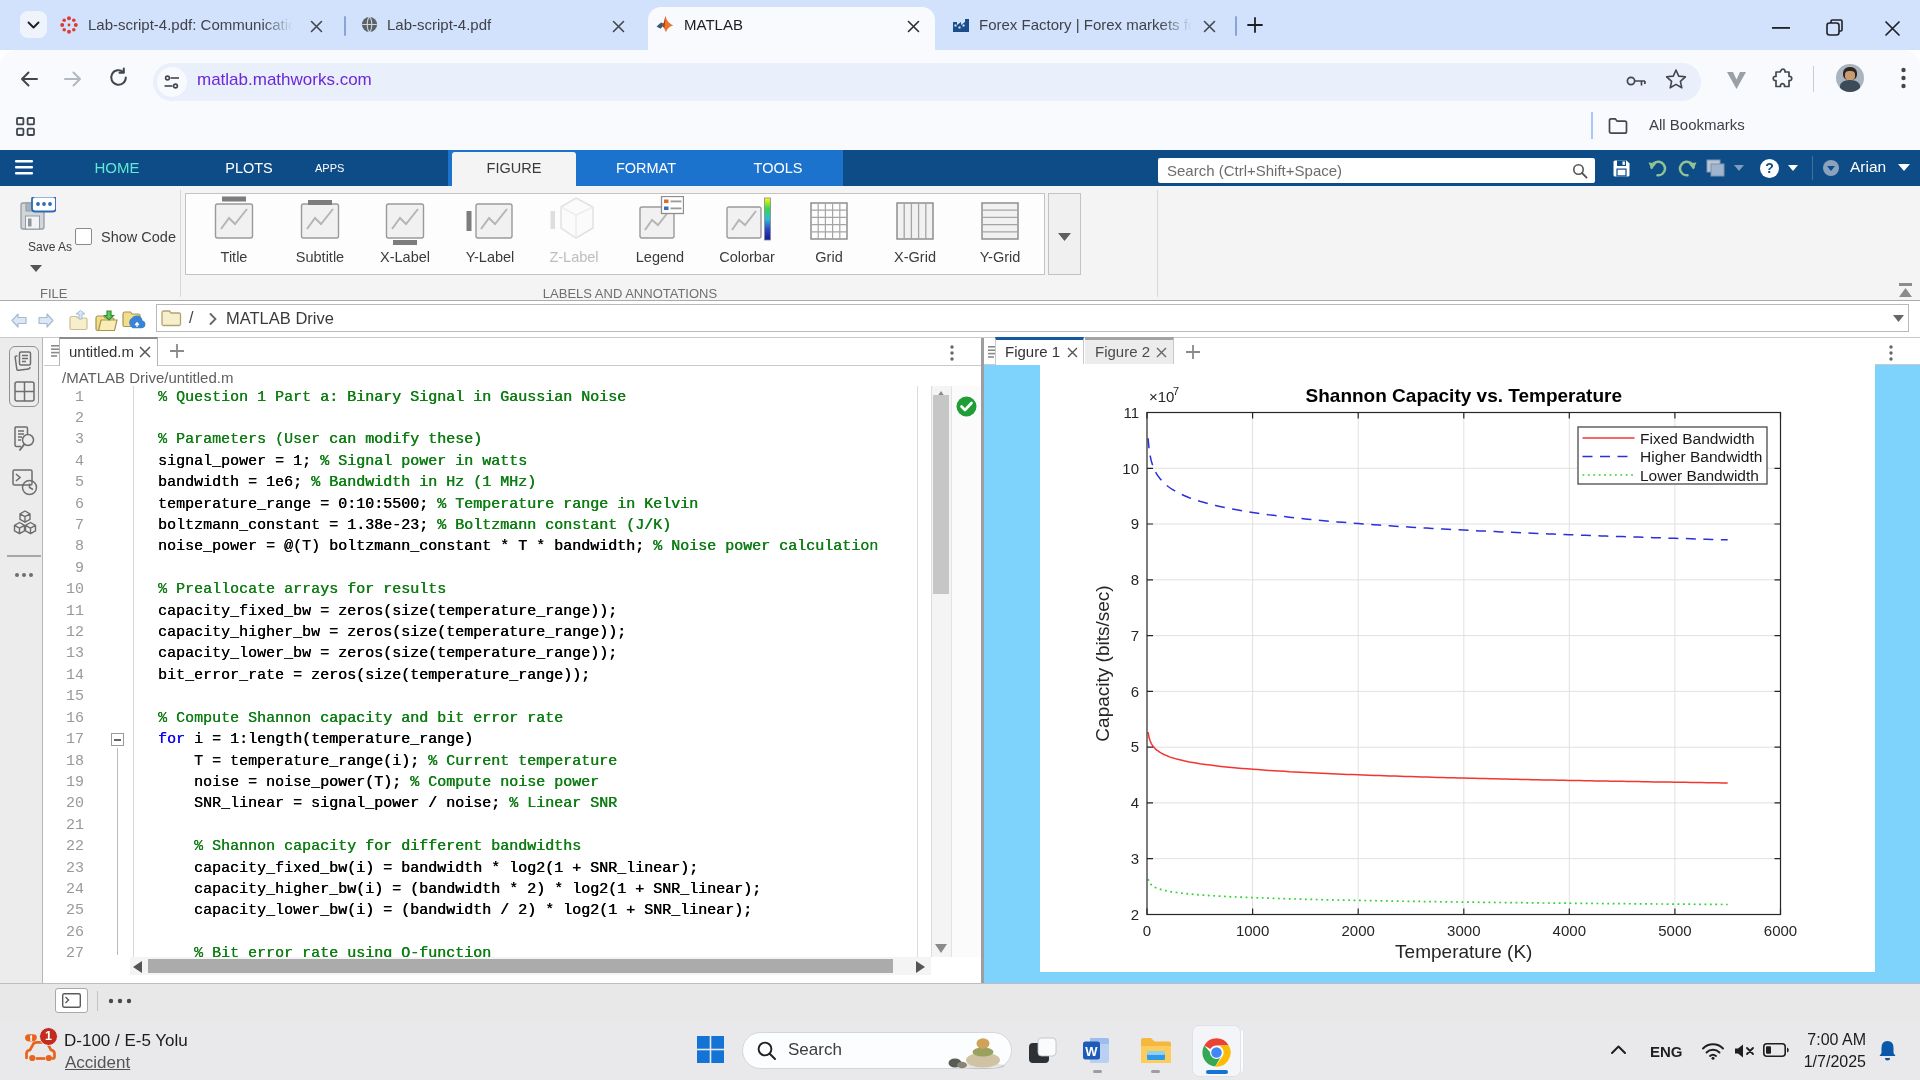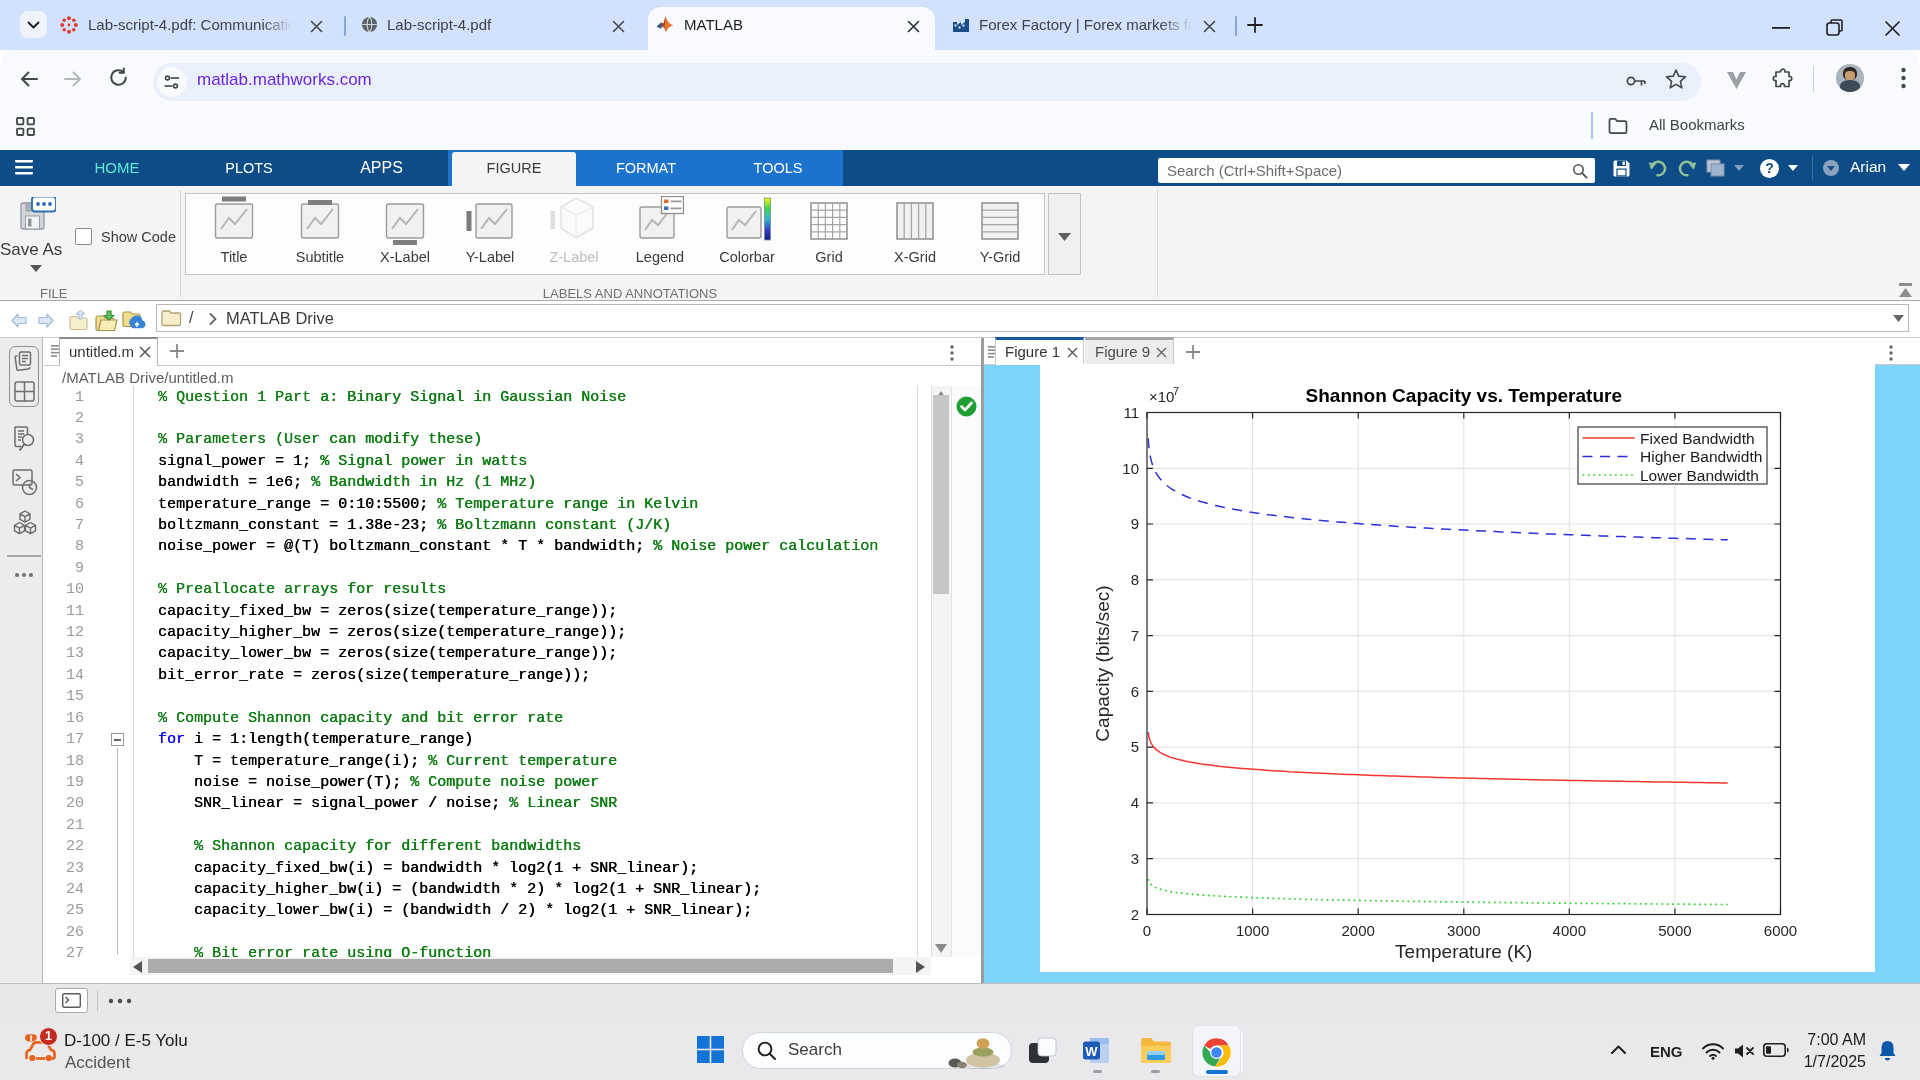"APPS" div.abs { font-size: 16px -> 11px; text-align: center -> none }
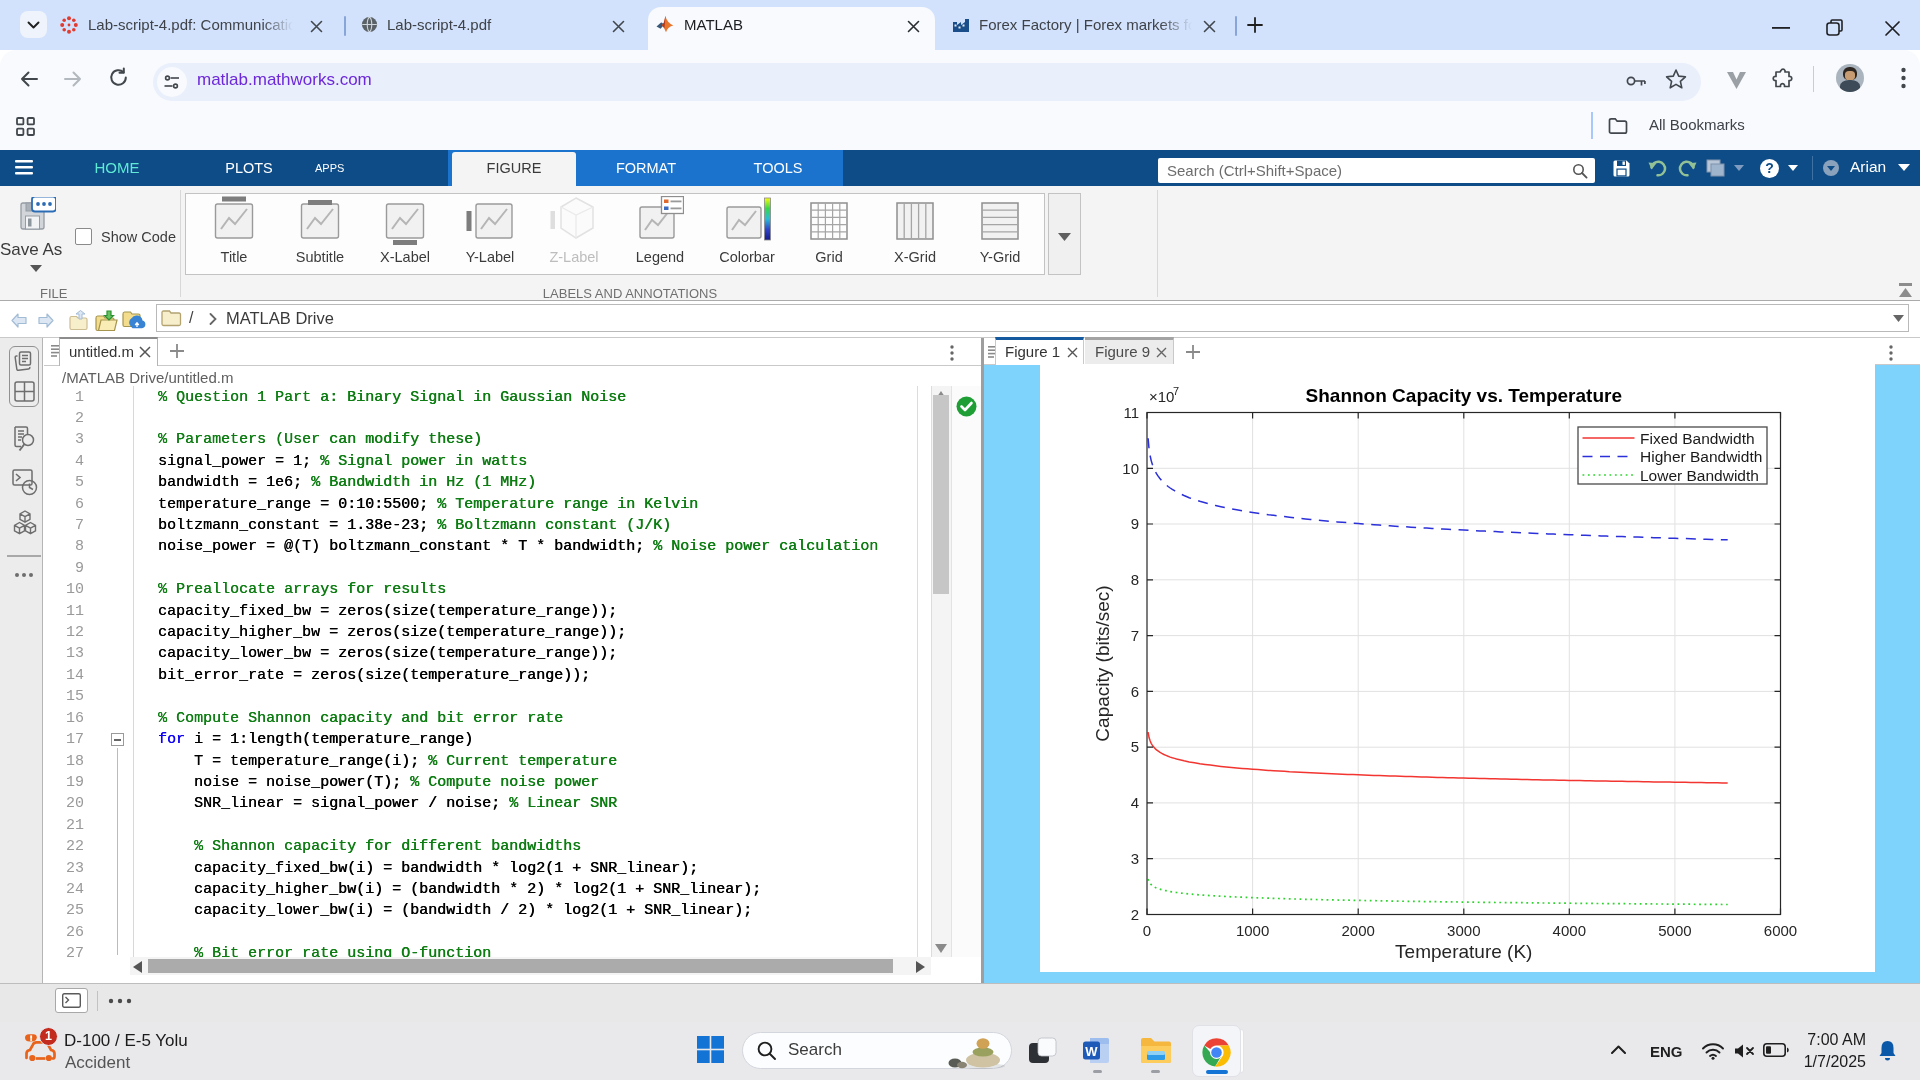"Save As" div.abs { font-size: 17px -> 12px; text-align: left -> right }
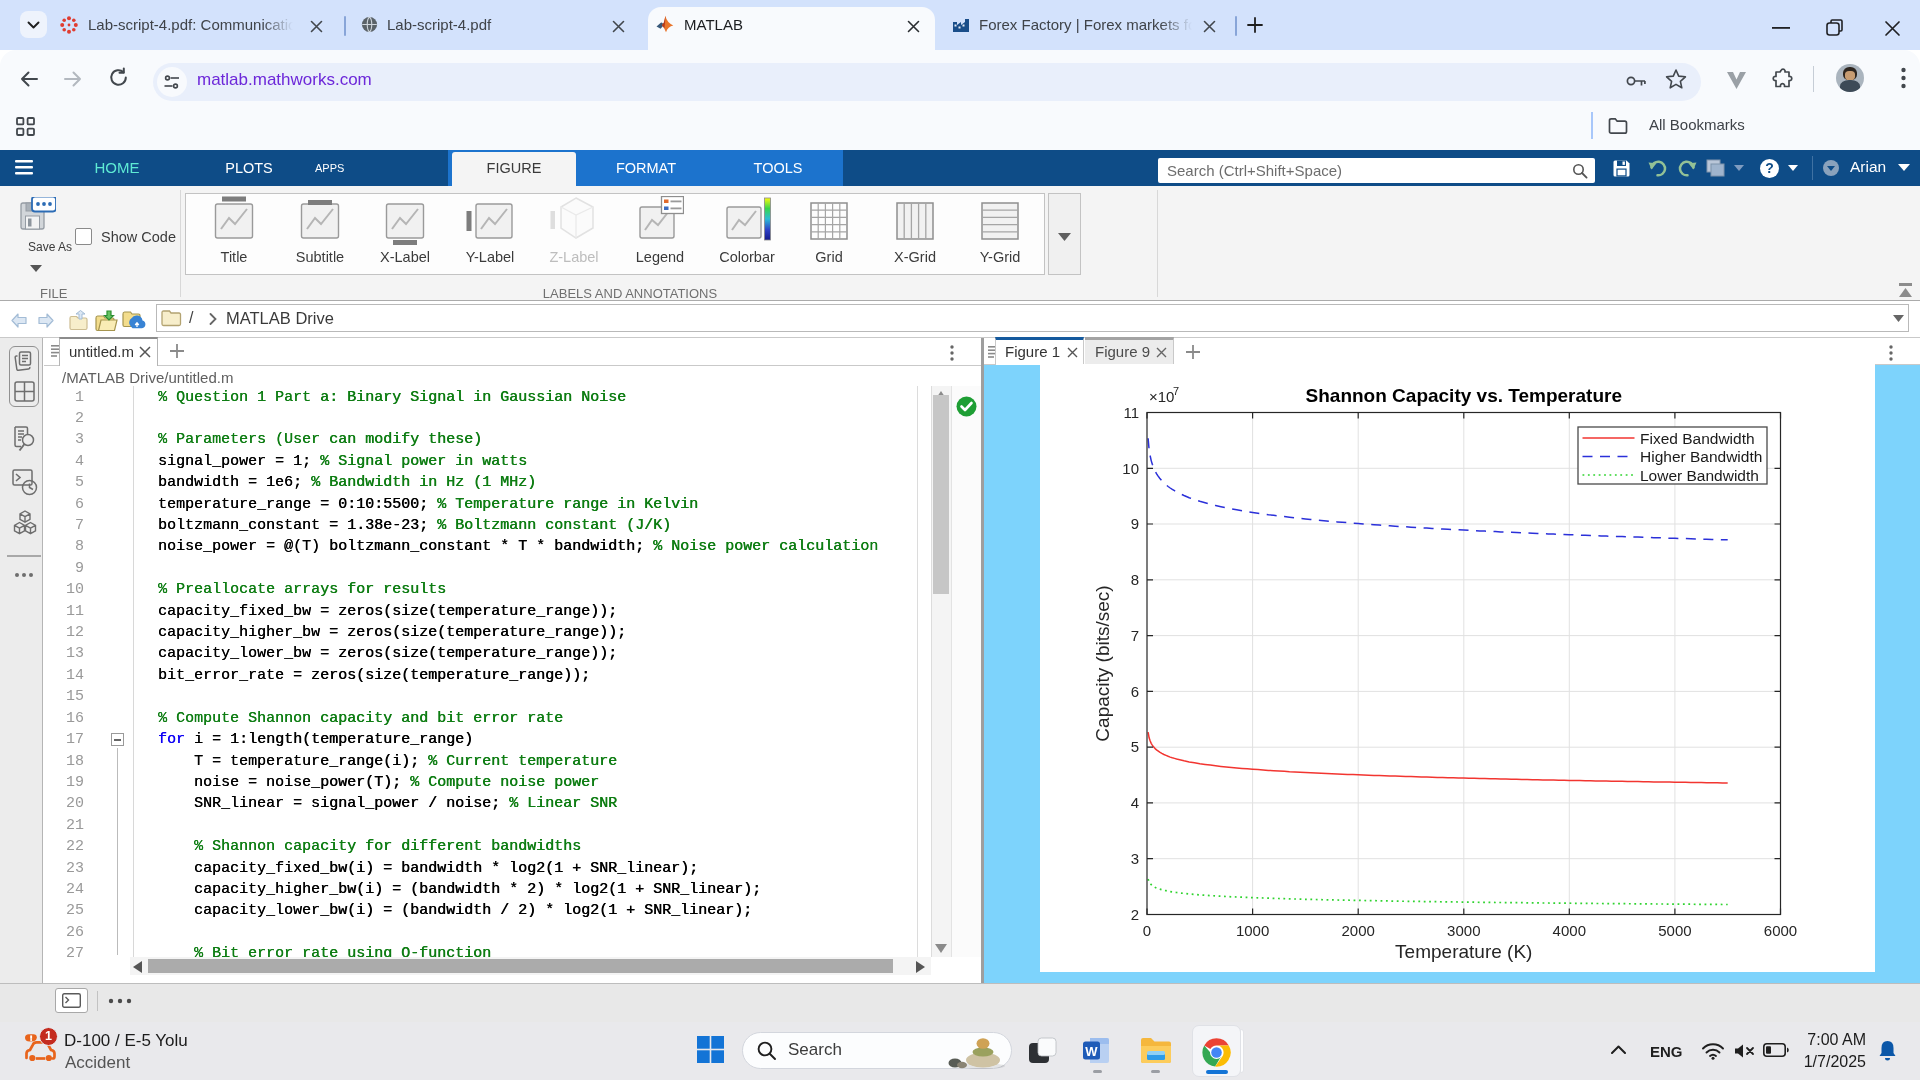"Figure 9" div.abs { text: 9 -> 2 }
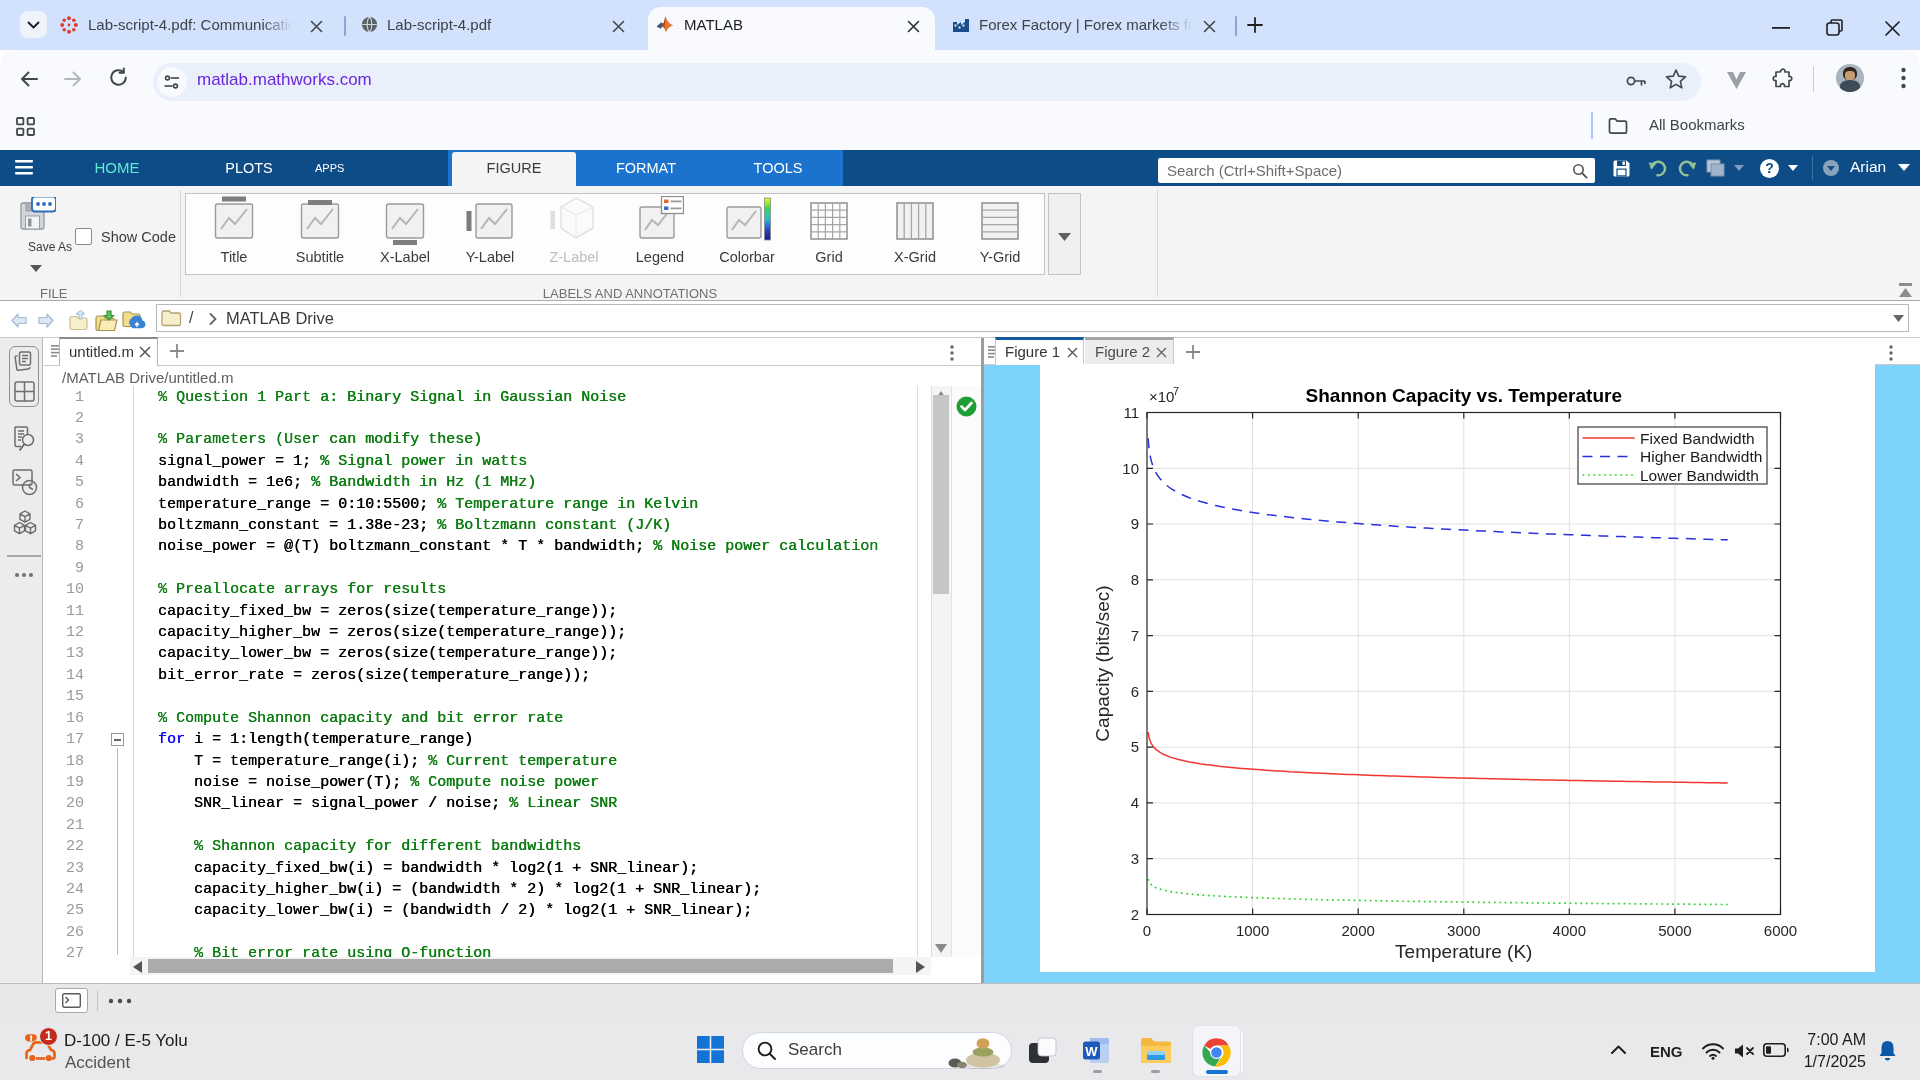"Accident" div.abs { text-decoration: none -> underline }
